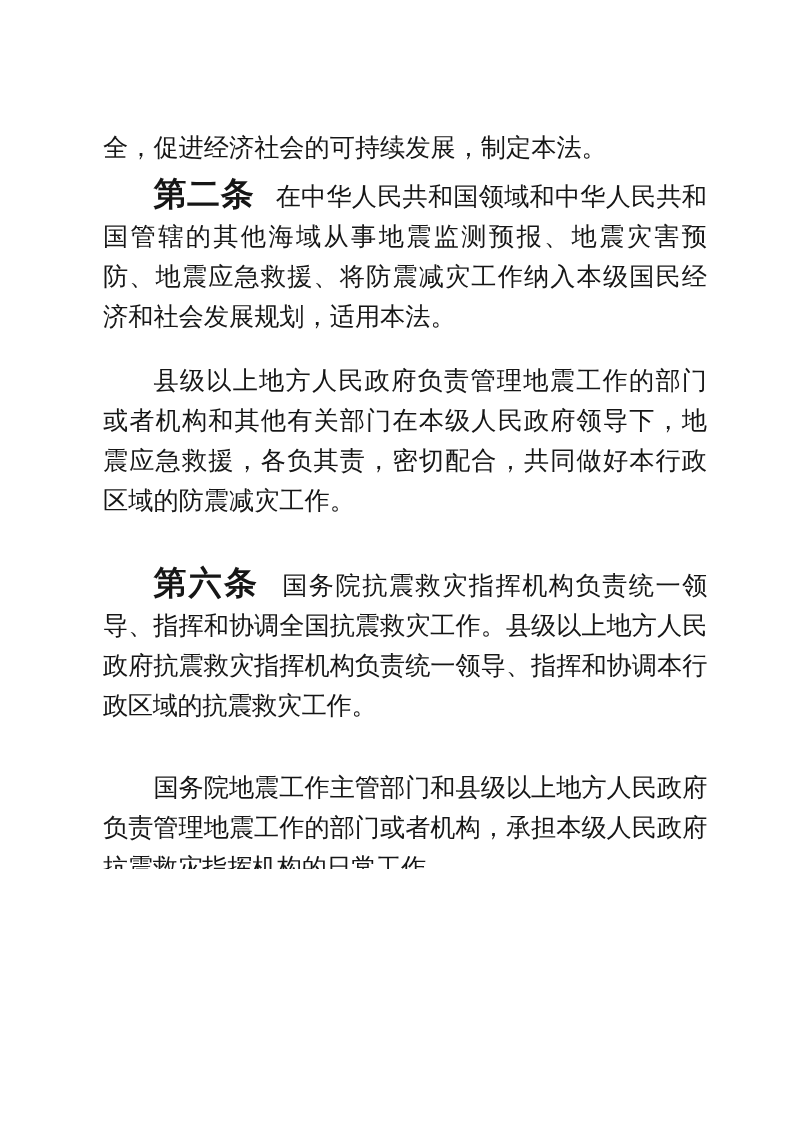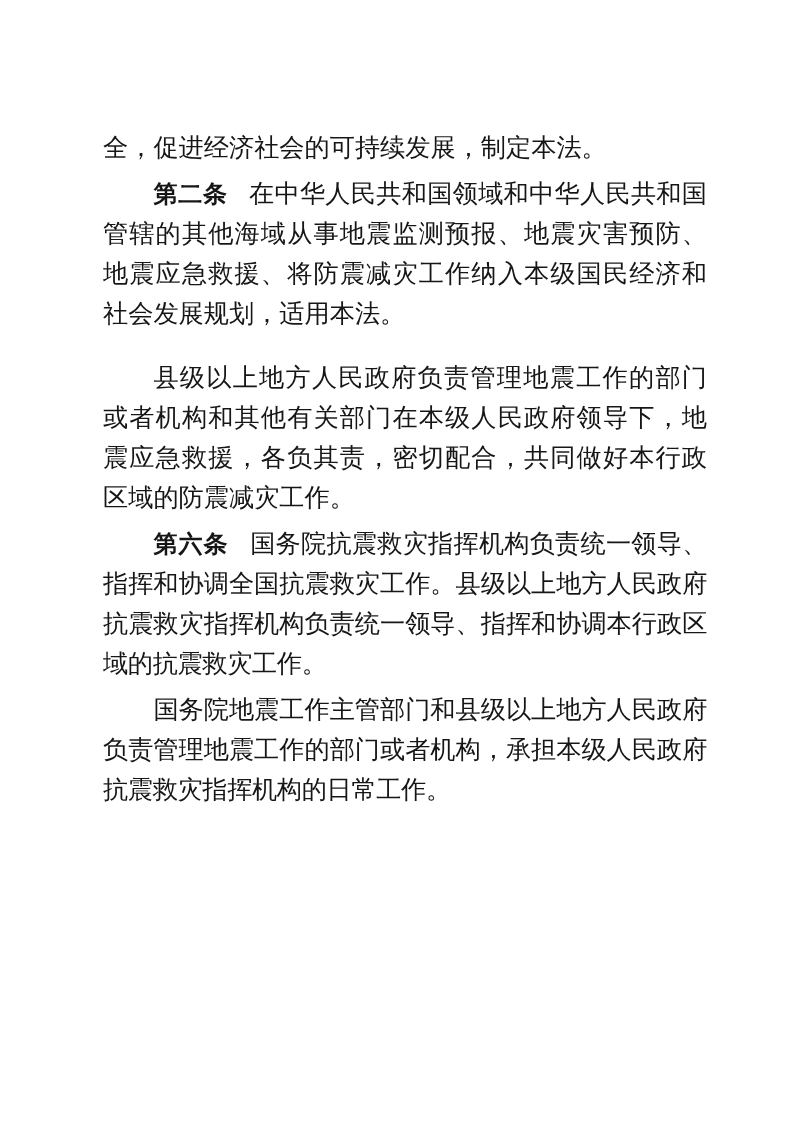"第二条" .art { font-size: 24px -> 33px }
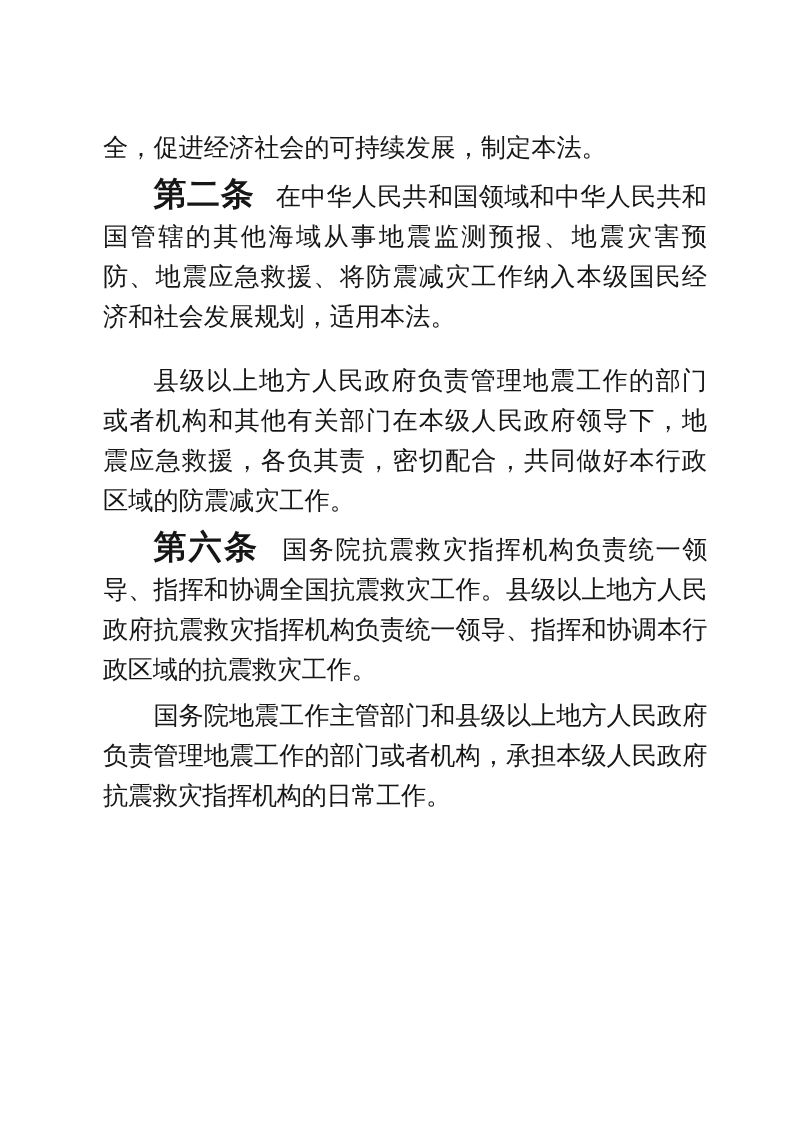"第六条" .dense { margin-top: none -> 36px }
